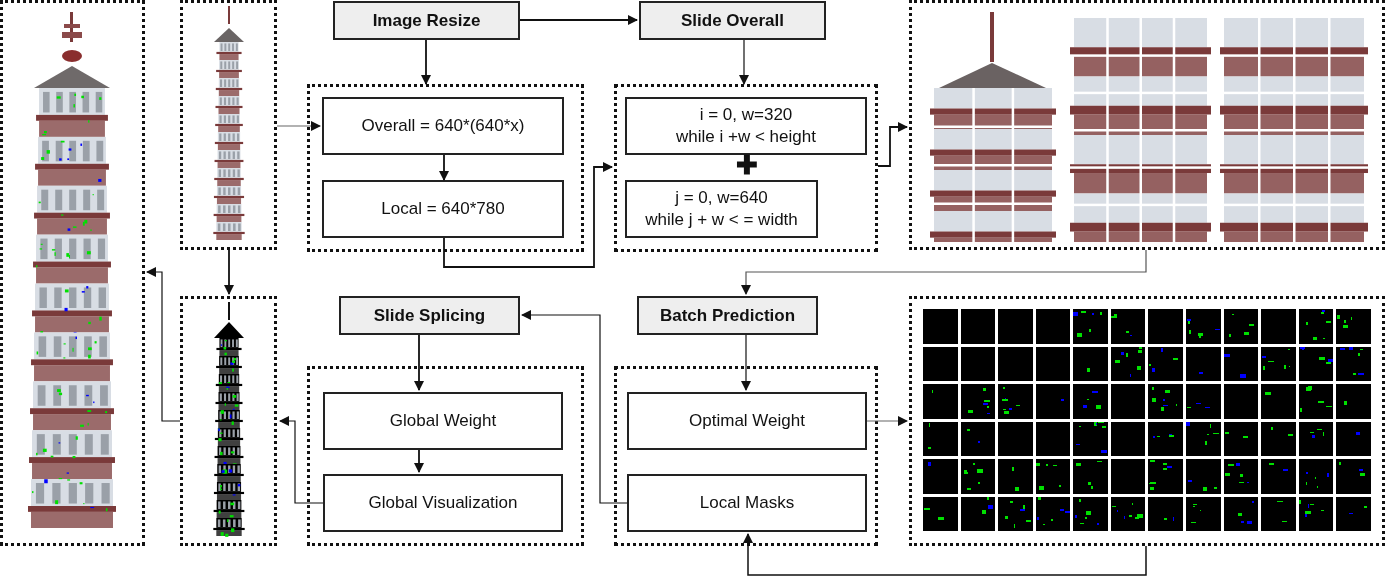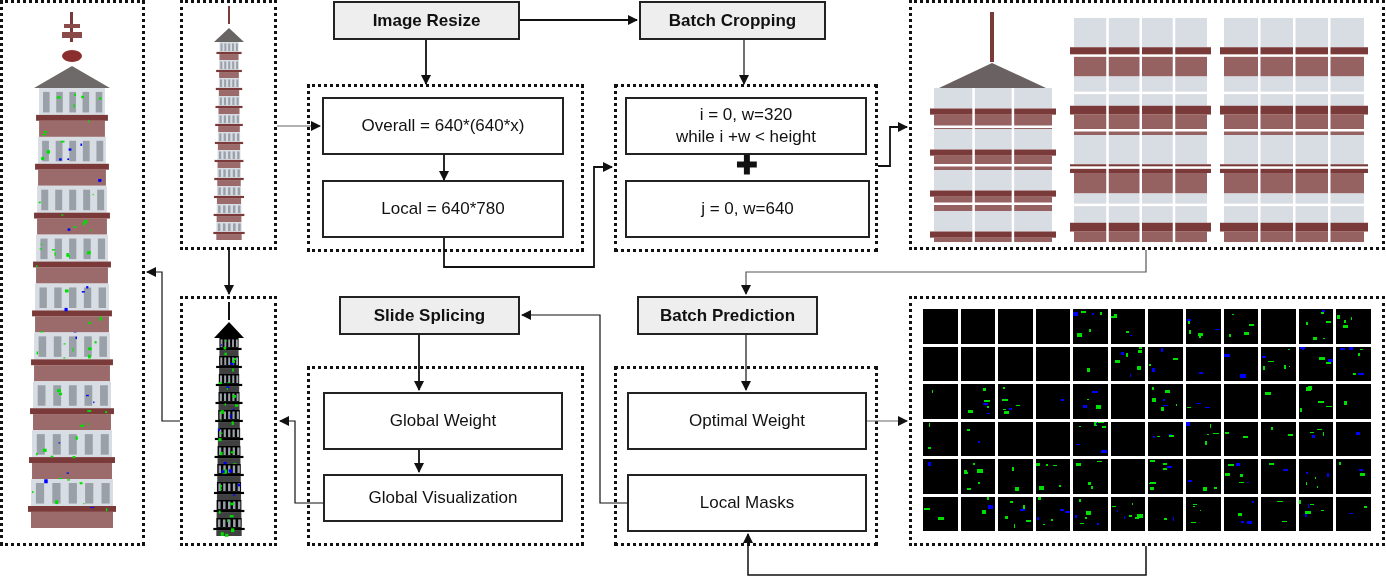"Batch Cropping" span { text: Batch Cropping -> Slide Overall }
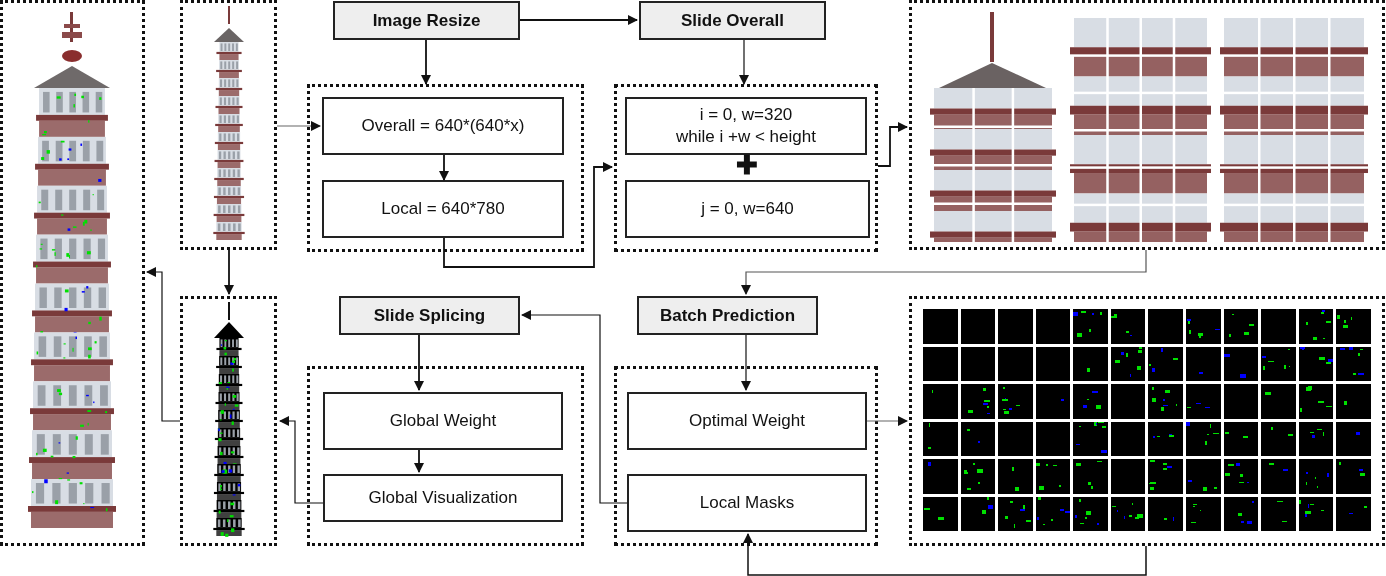"j = 0, w=640" div.abs { width: 245px -> 193px }
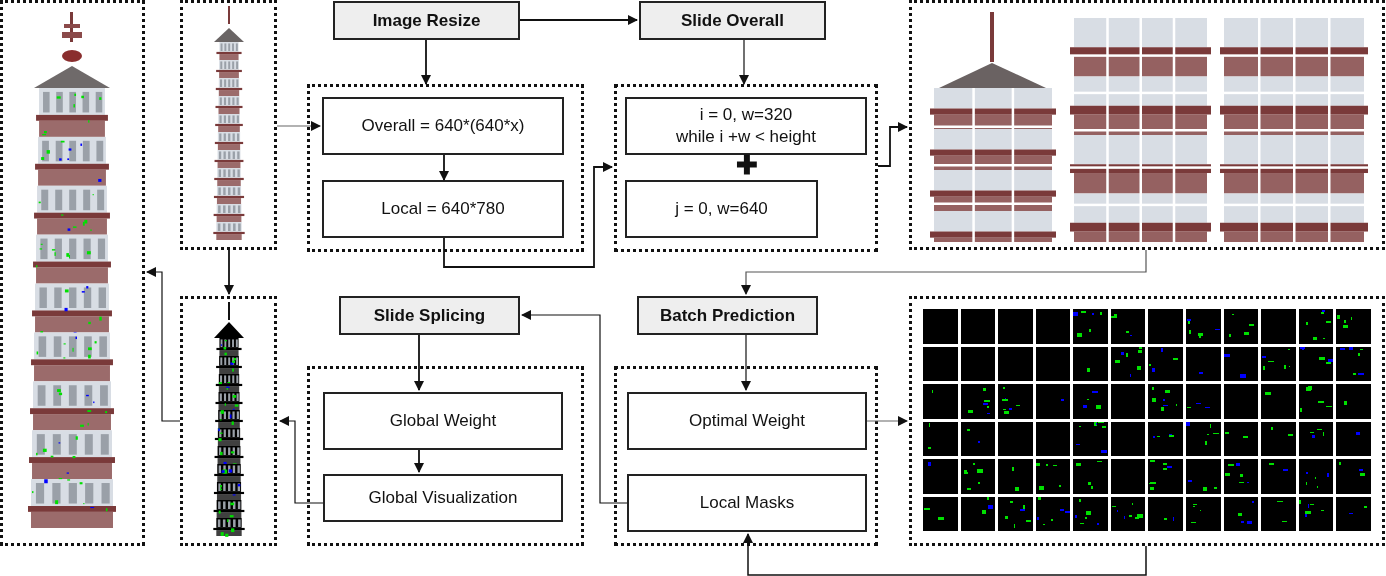"while j + w <" span { html: none -> <span>while j + w &lt; = width</span> }
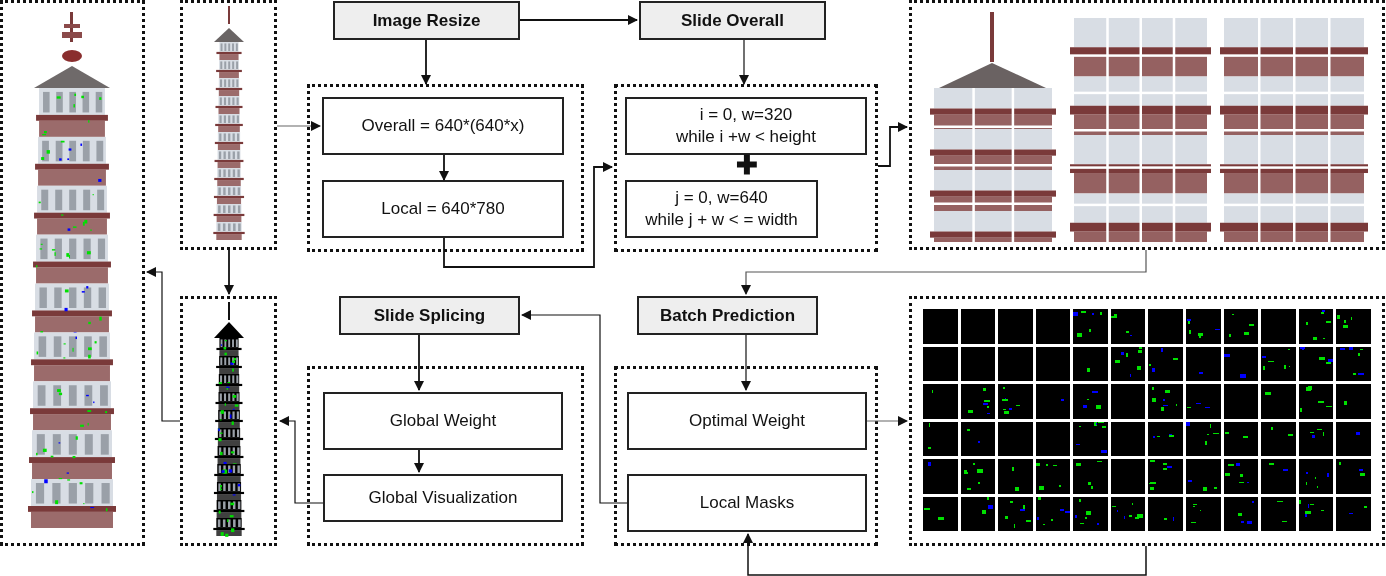"Global Visualization" div.abs { height: 48px -> 58px }
